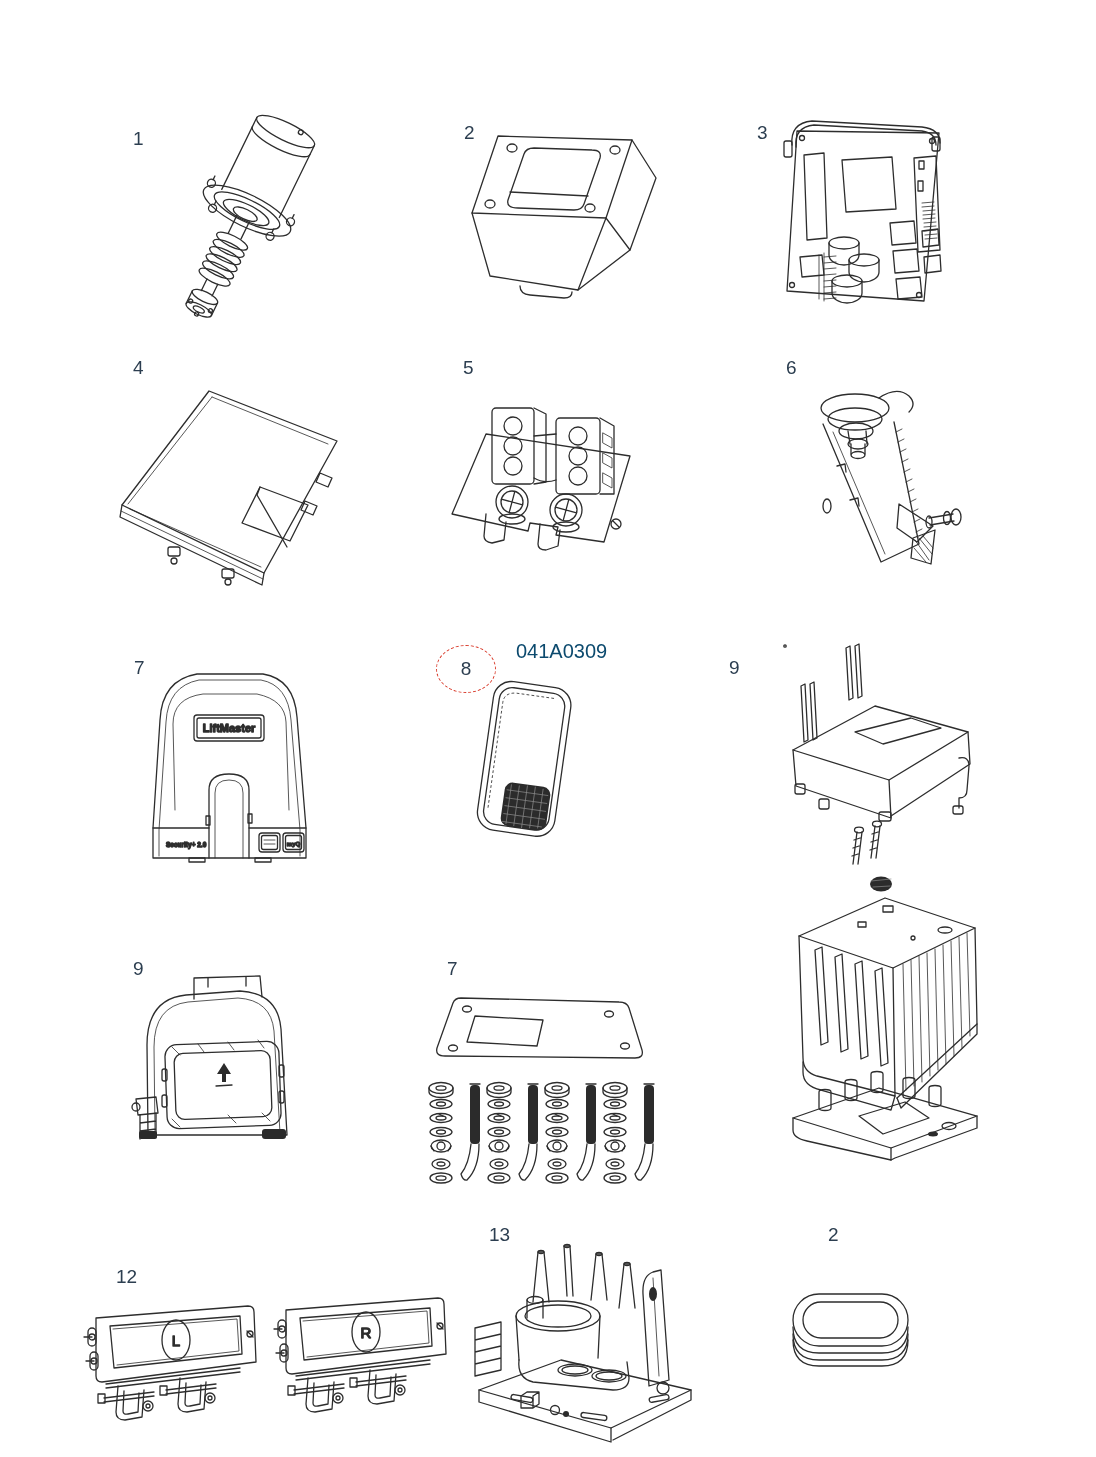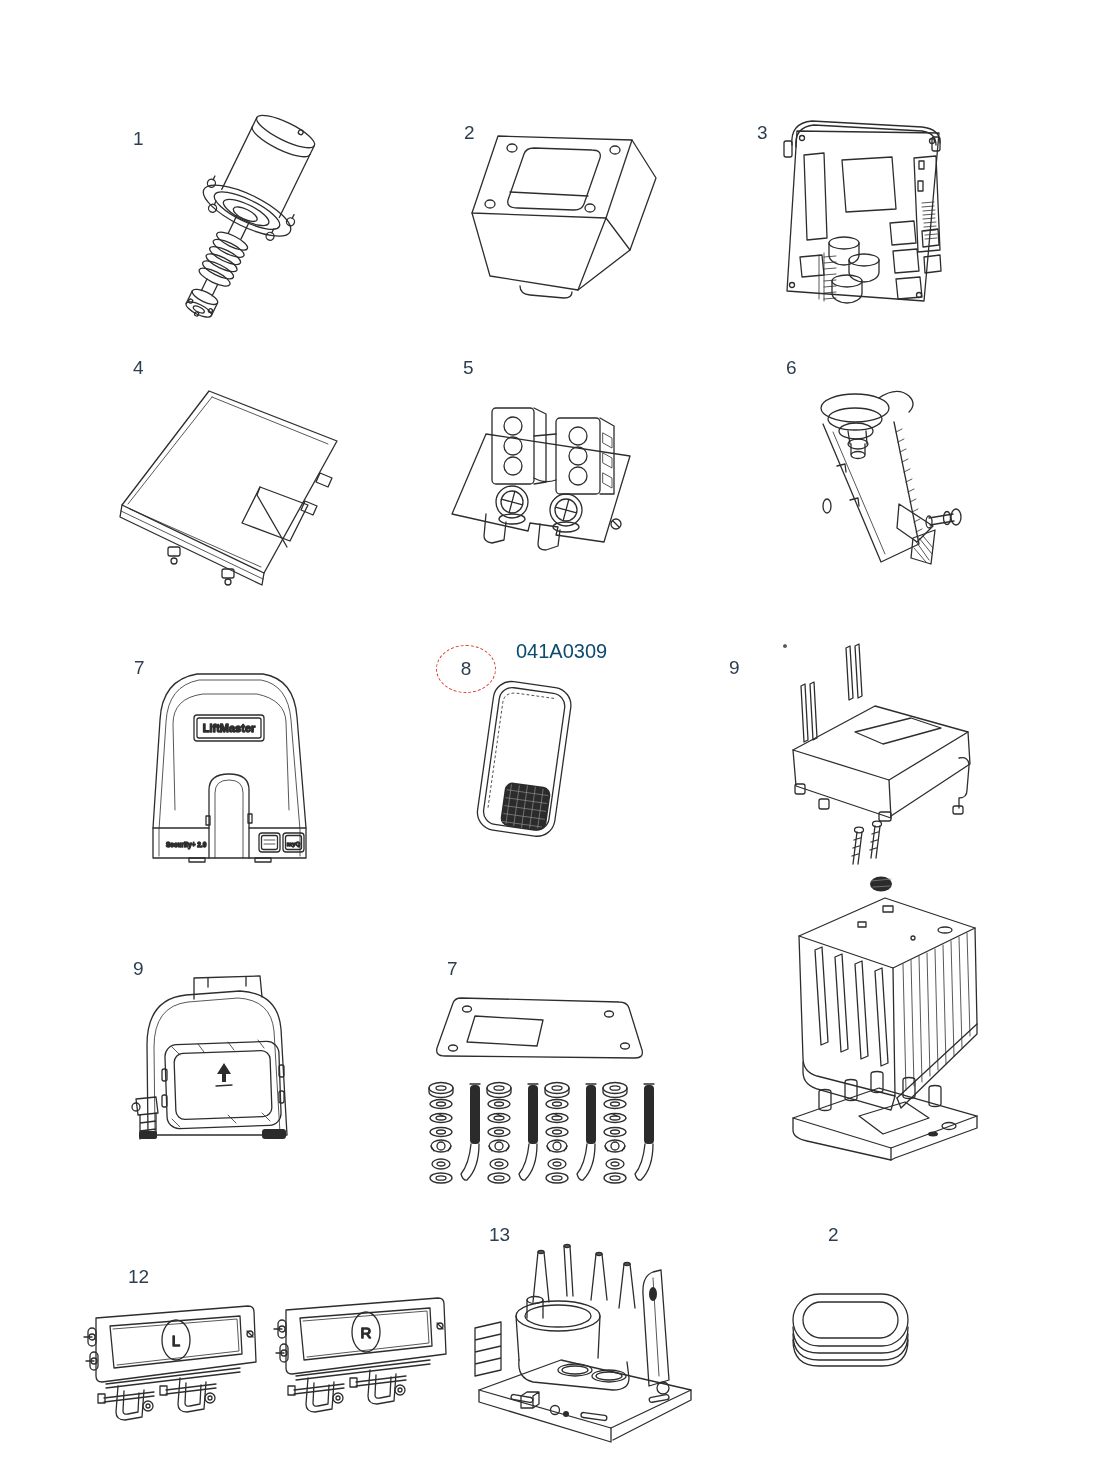"12" span.num { left: 128px -> 116px }
